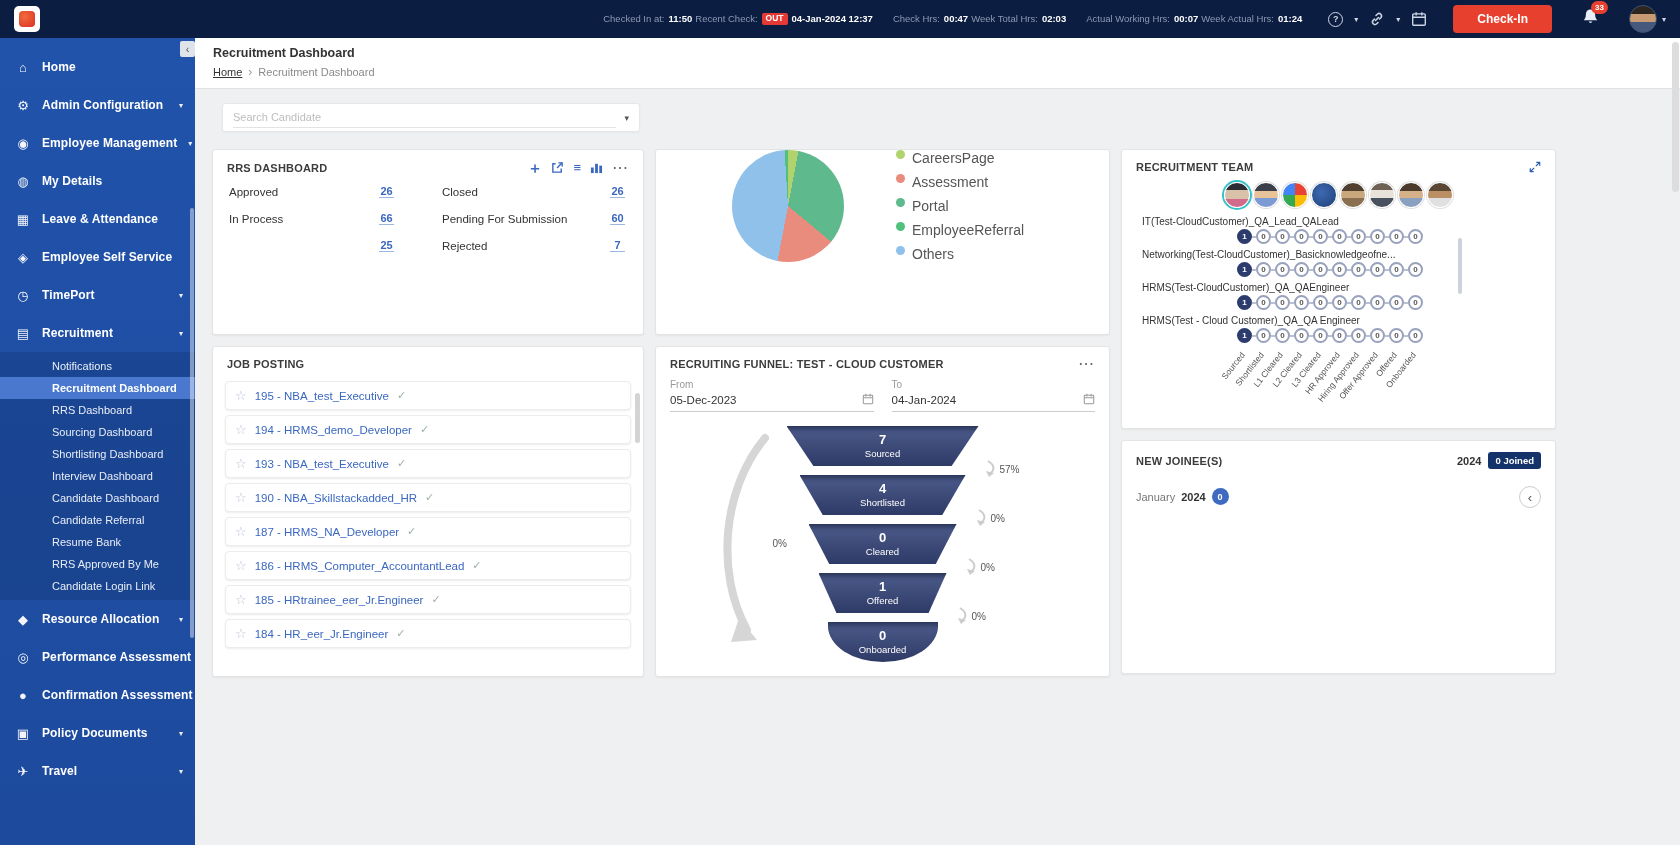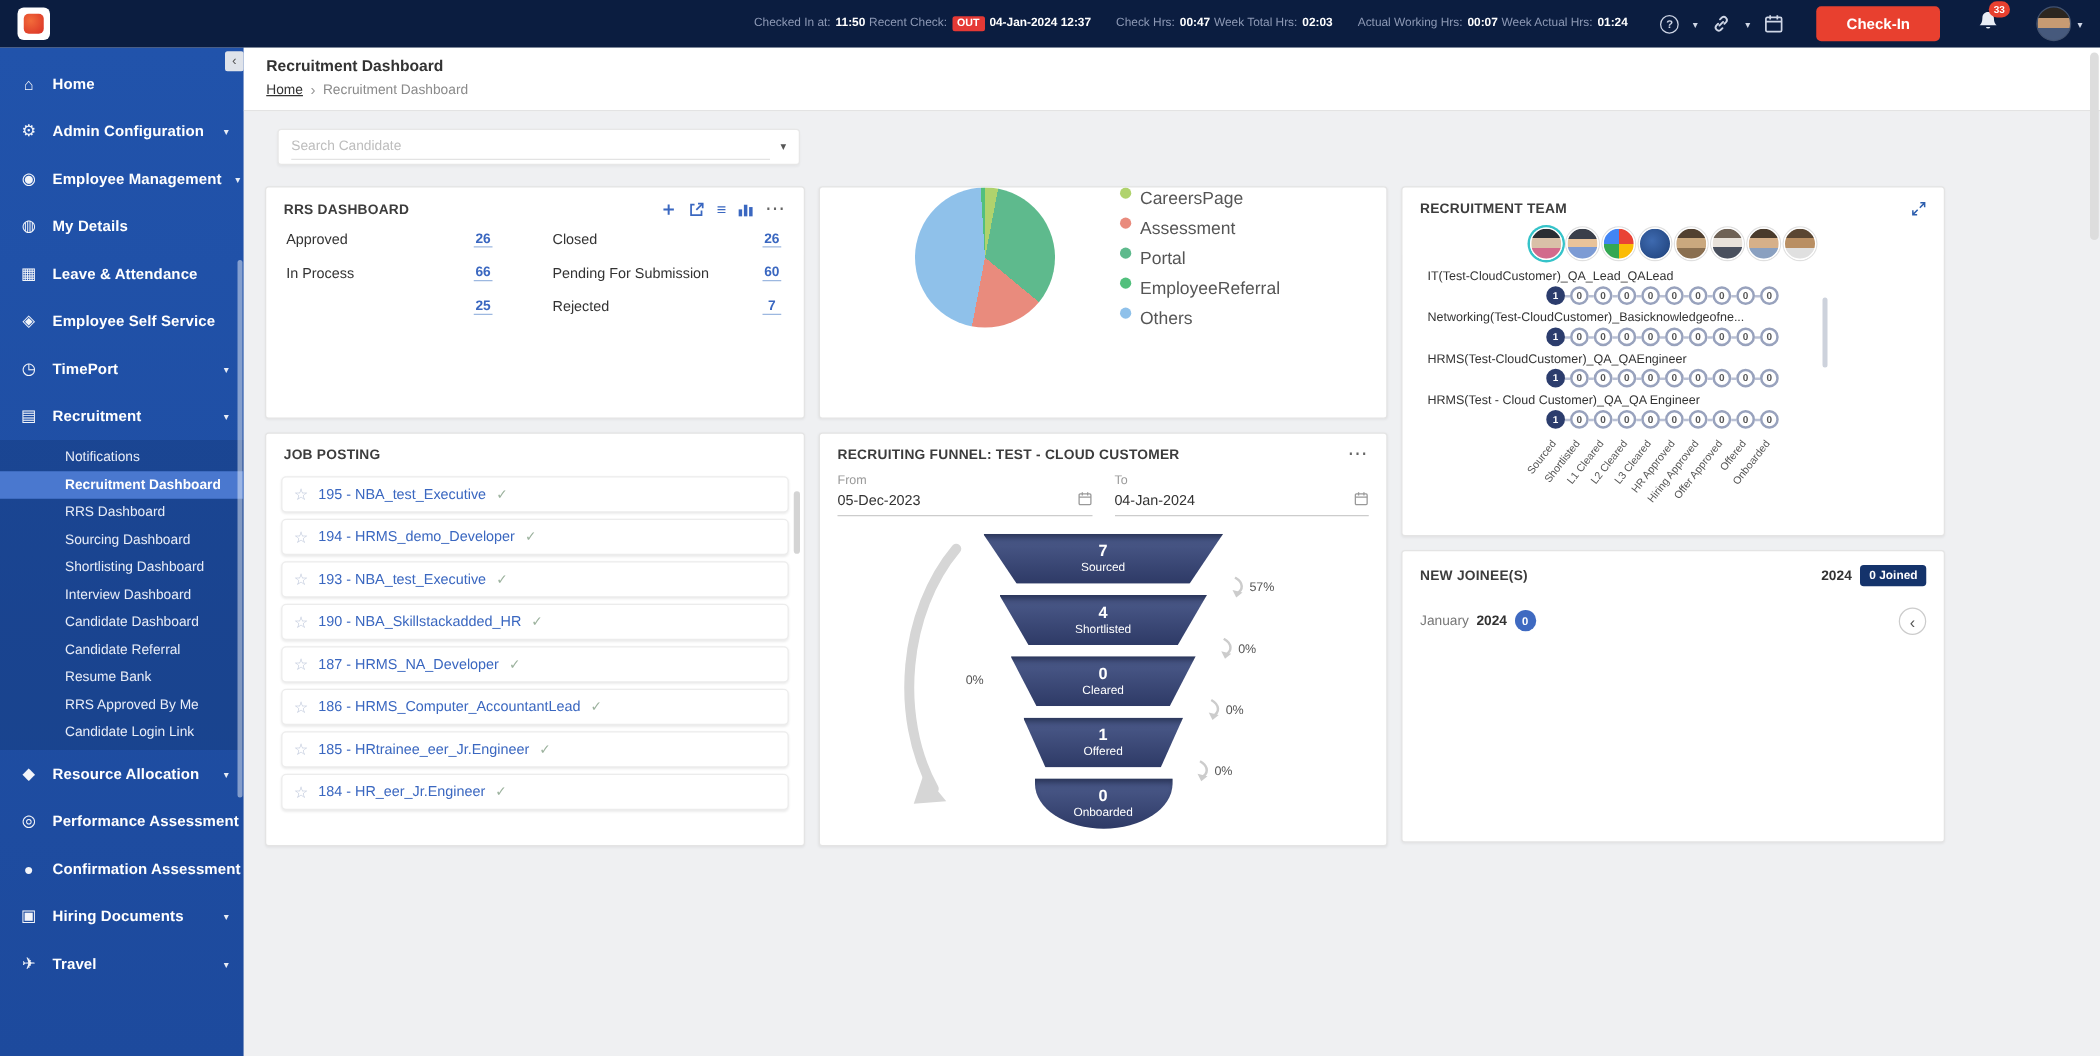"Hiring Documents" span.nav-label { text: Hiring -> Policy }
